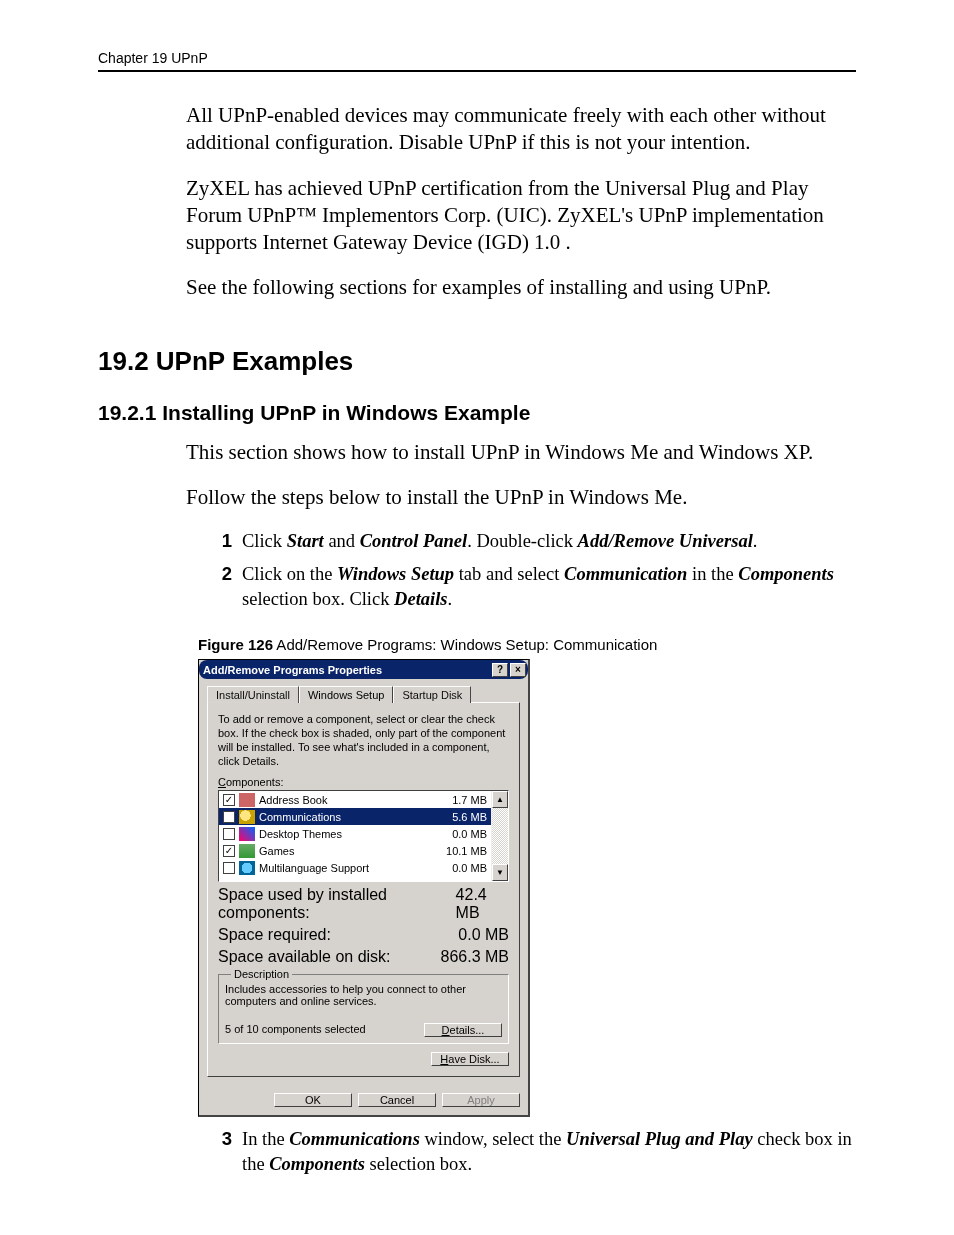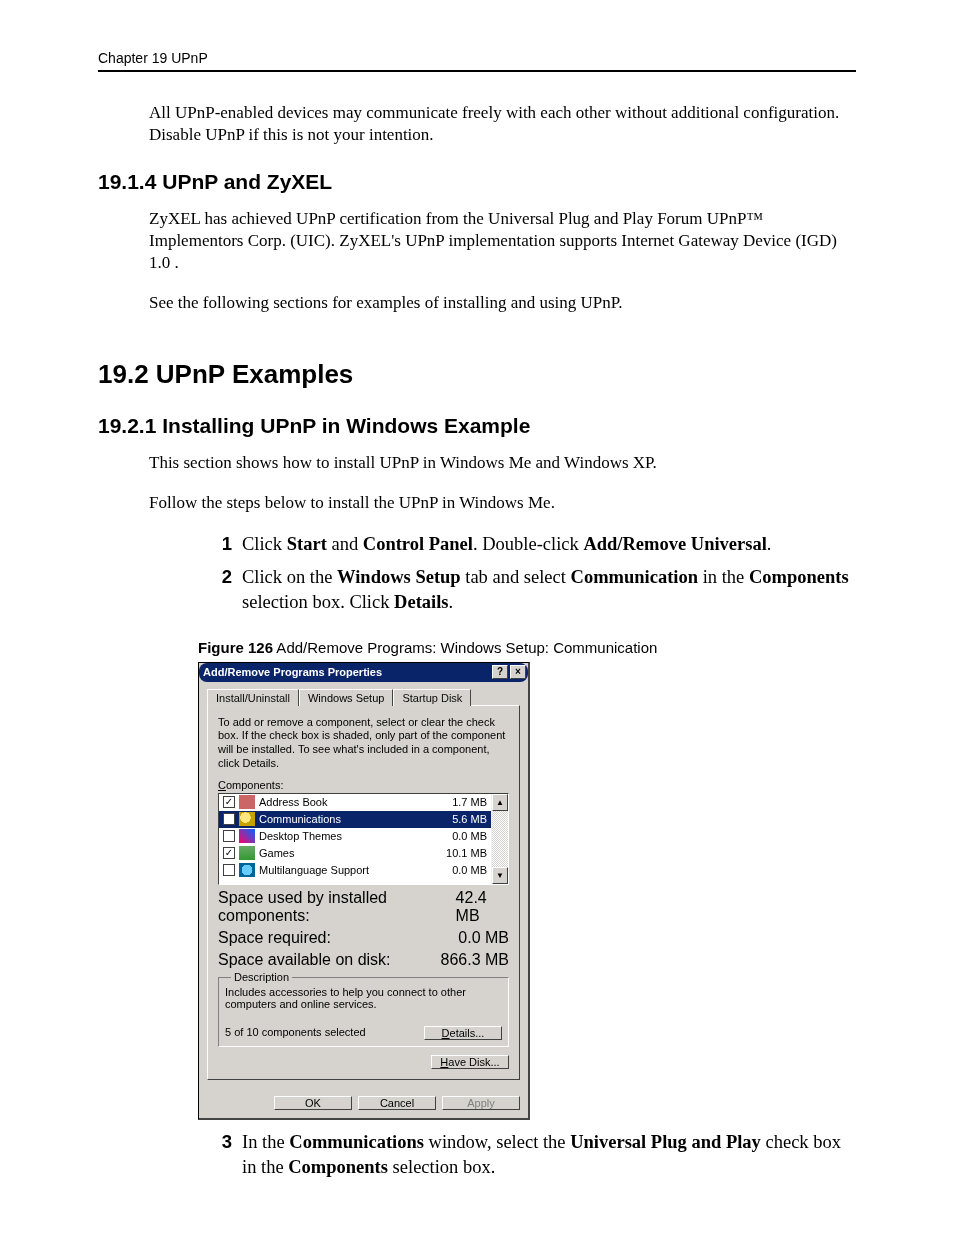"All UPnP-enabled devices may communicate" .body-text { font-size: 17px -> 21px; margin-left: 51px -> 88px }
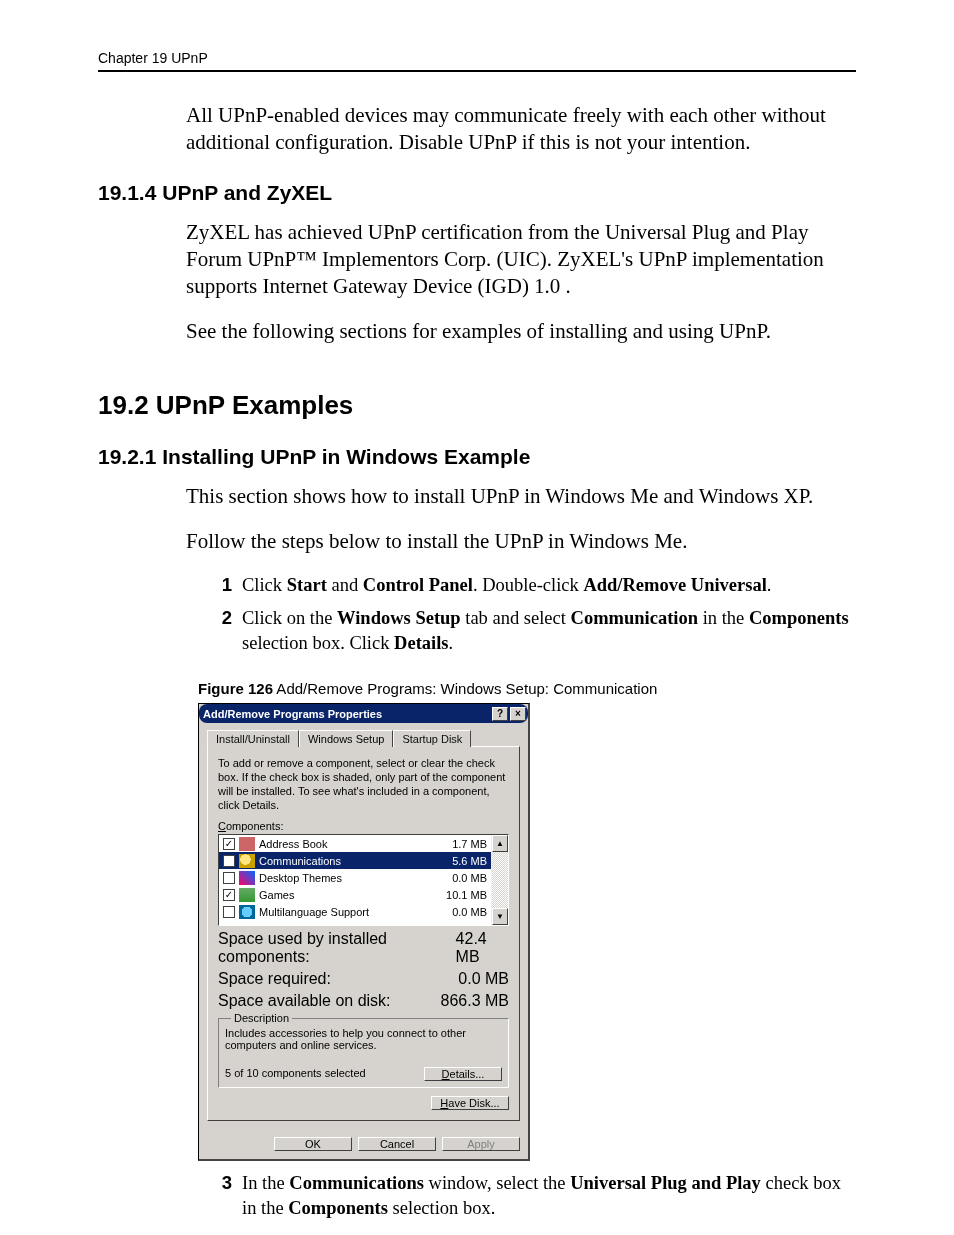"19.1.4 UPnP and ZyXEL" div.h2 { html: <div>19.1.4 UPnP and ZyXEL</div> -> none }
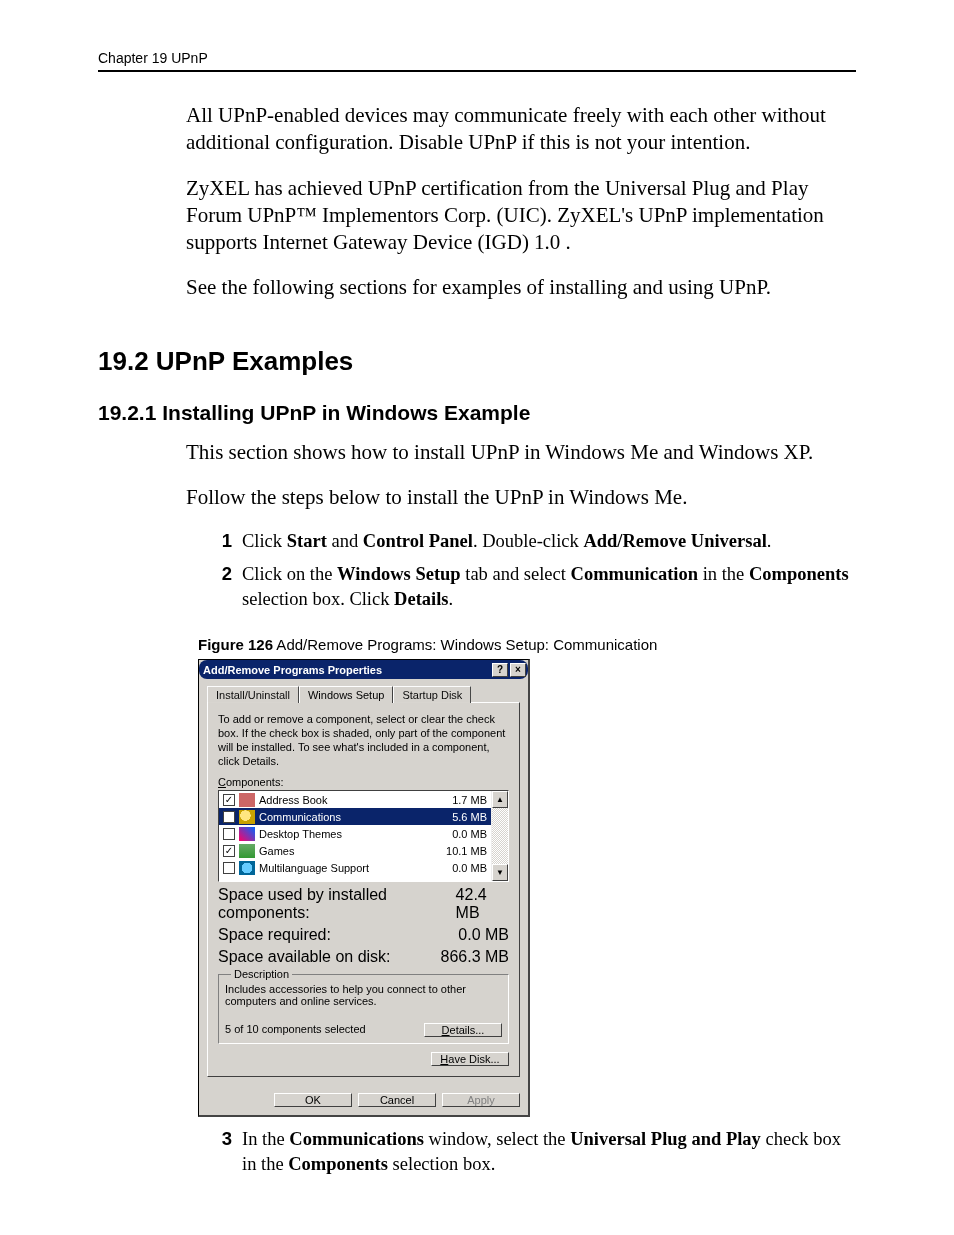"Start" .b { font-style: none -> italic }
